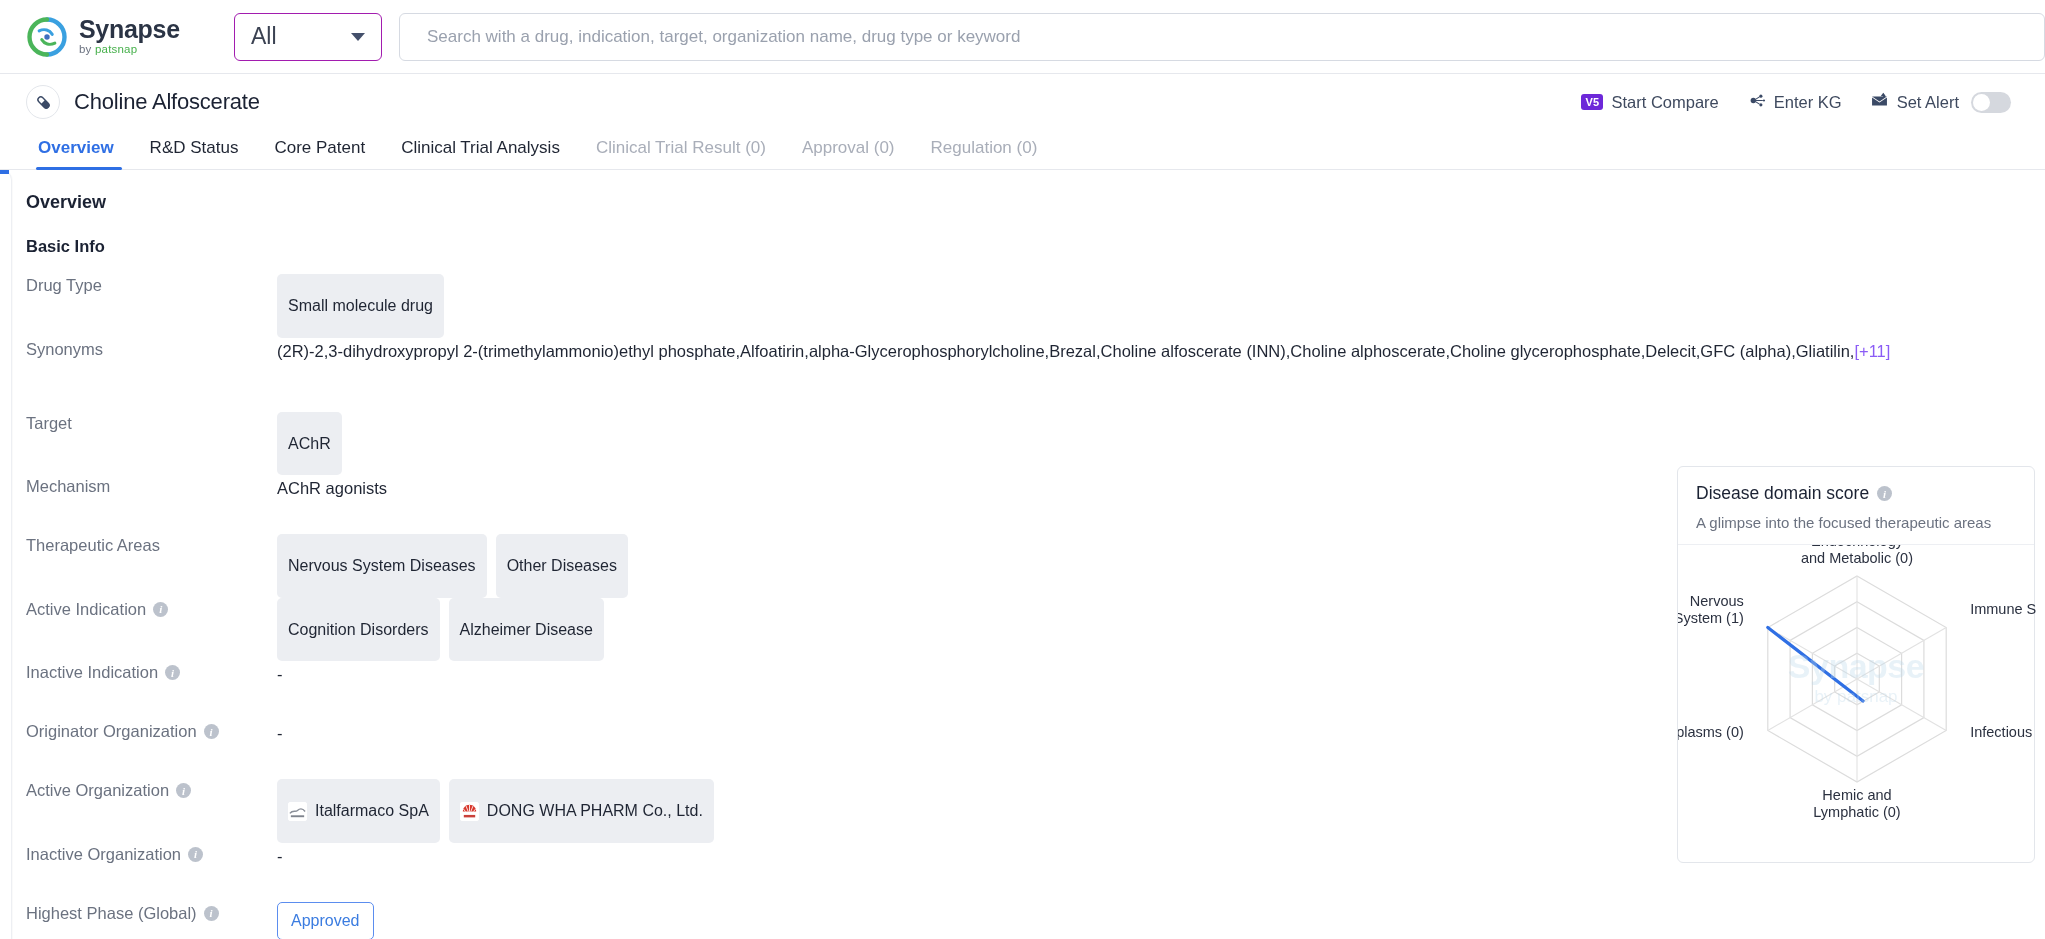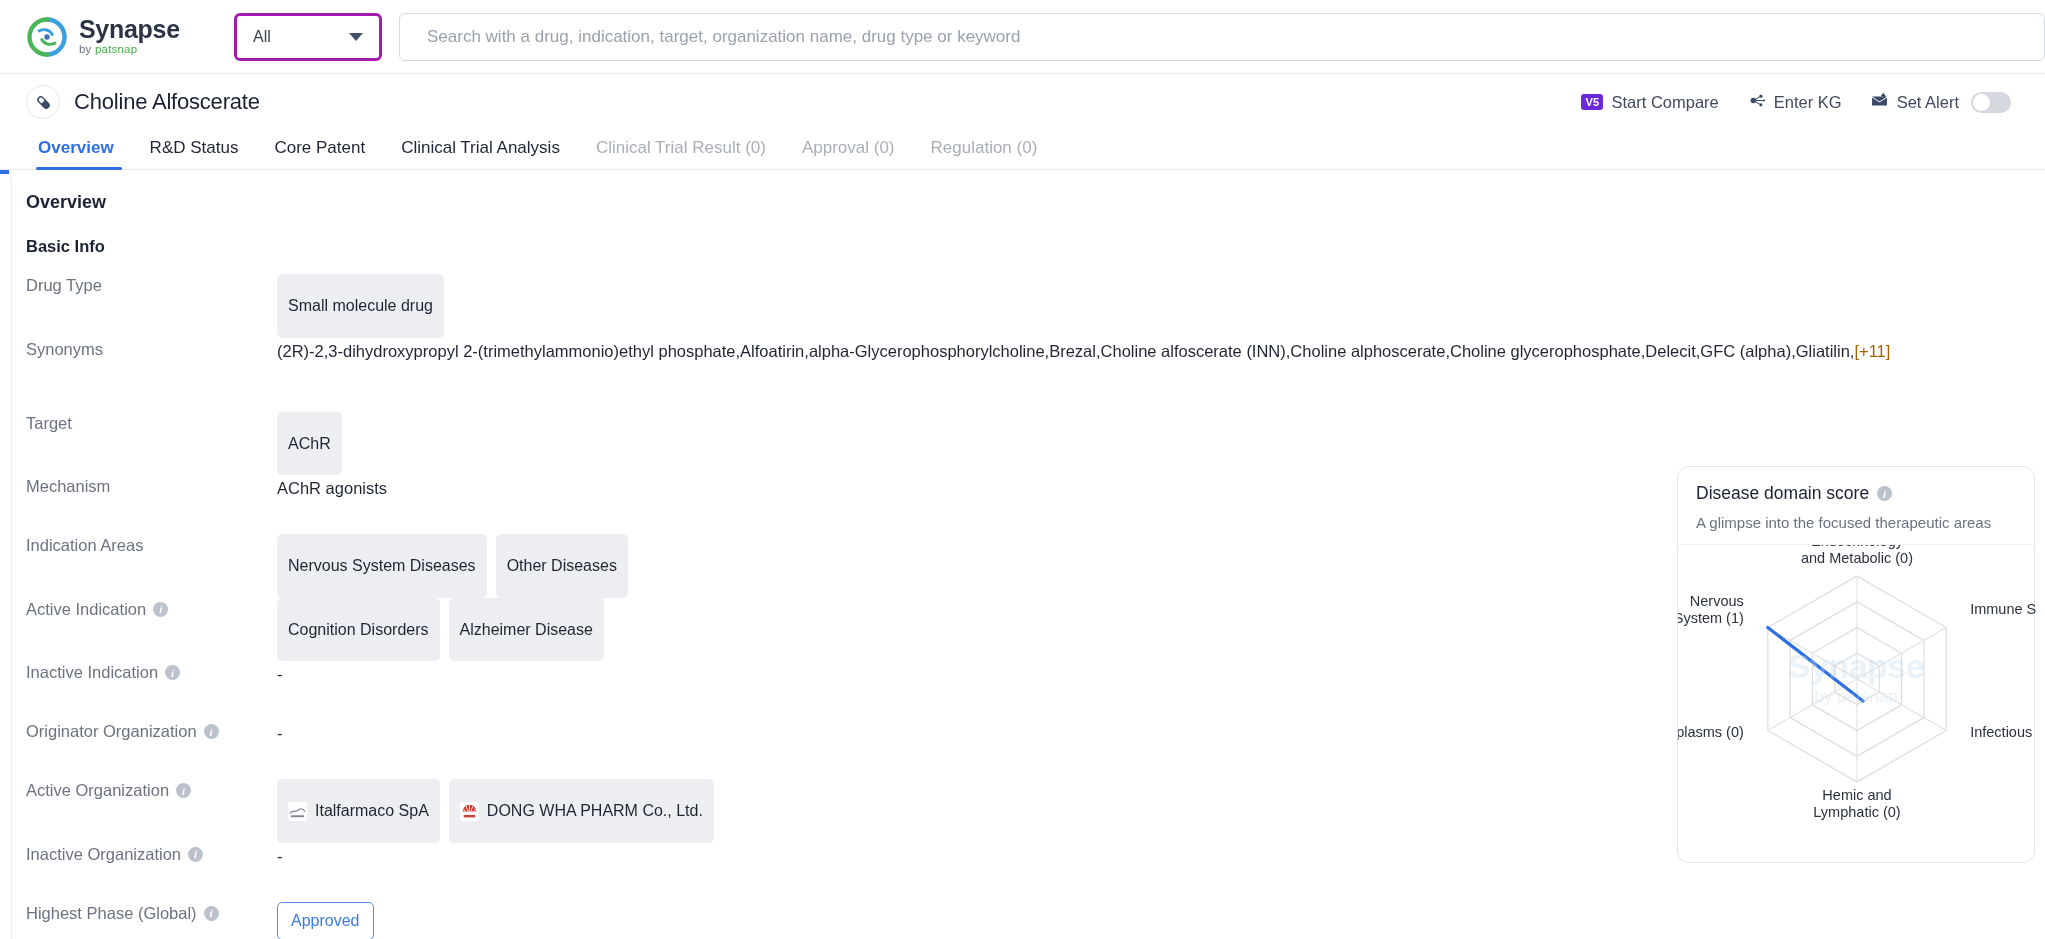"All" .scope-select { border: 3px solid #a21caf -> 1px solid #a21caf; font-size: 16px -> 23px }
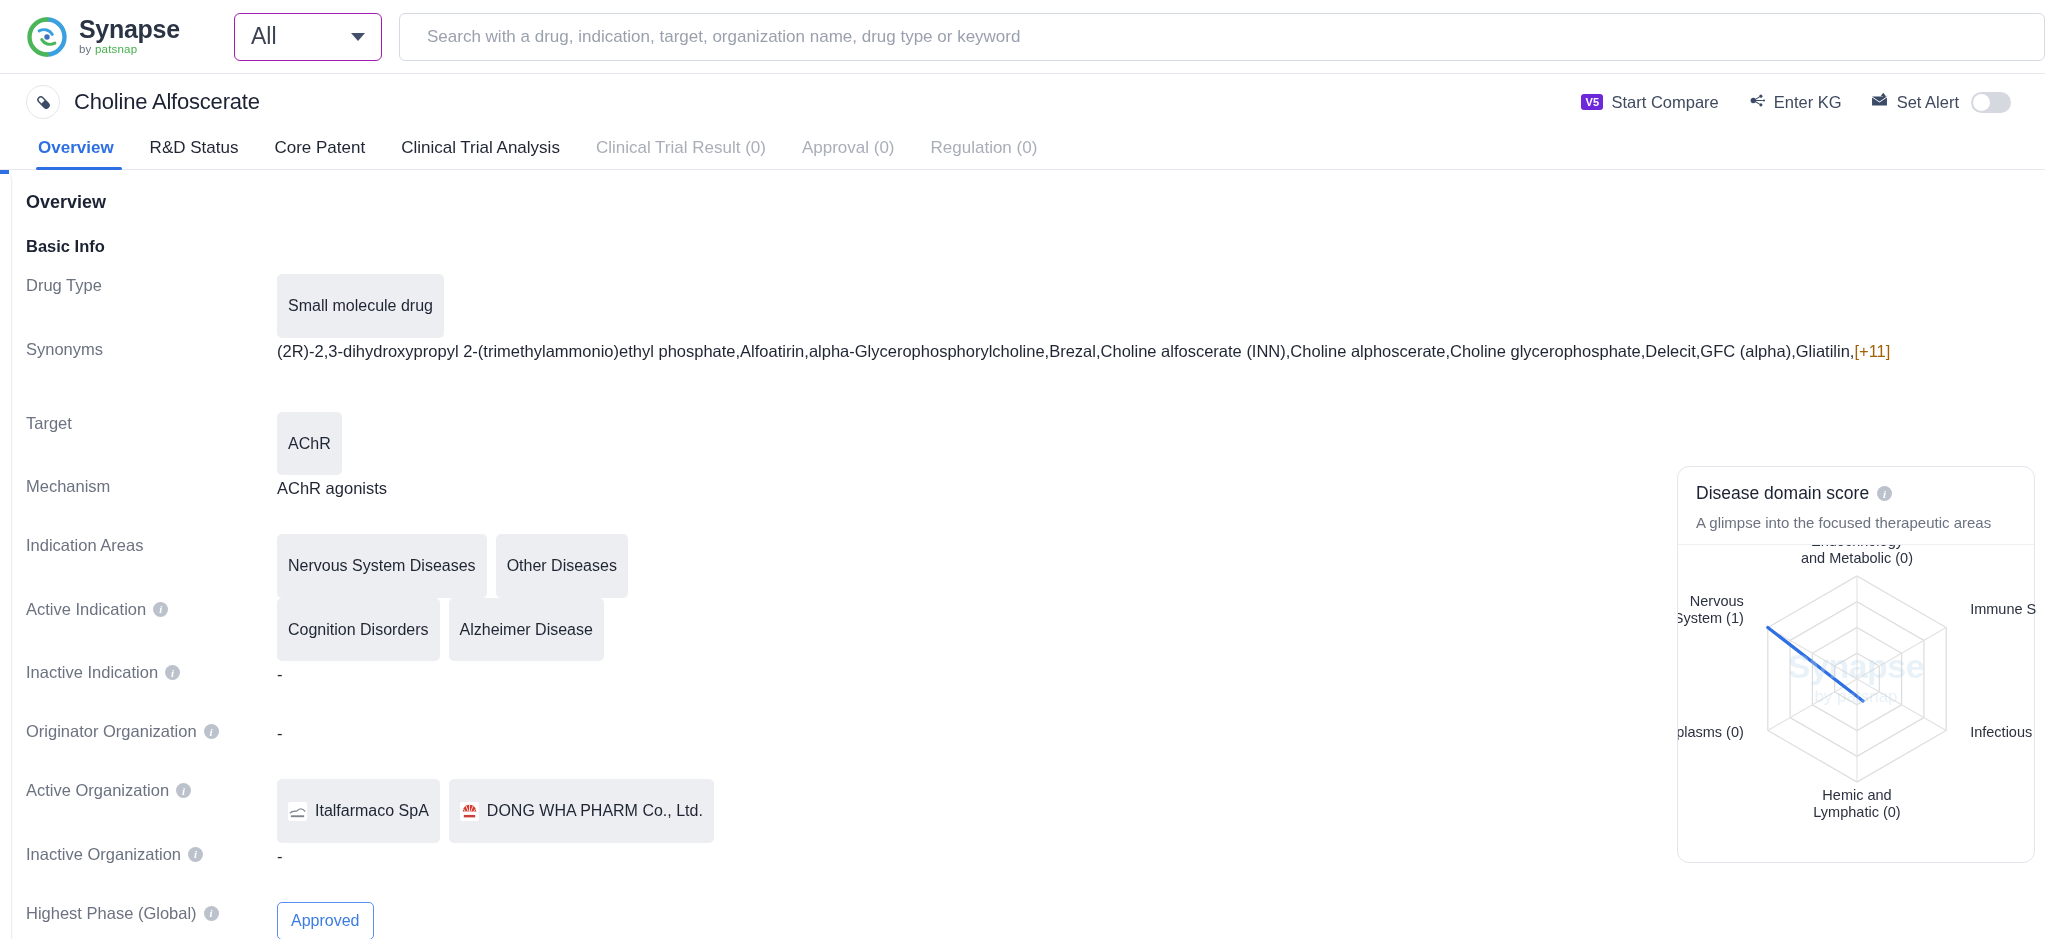"[+11]" .link { color: #a16207 -> #8b5cf6 }
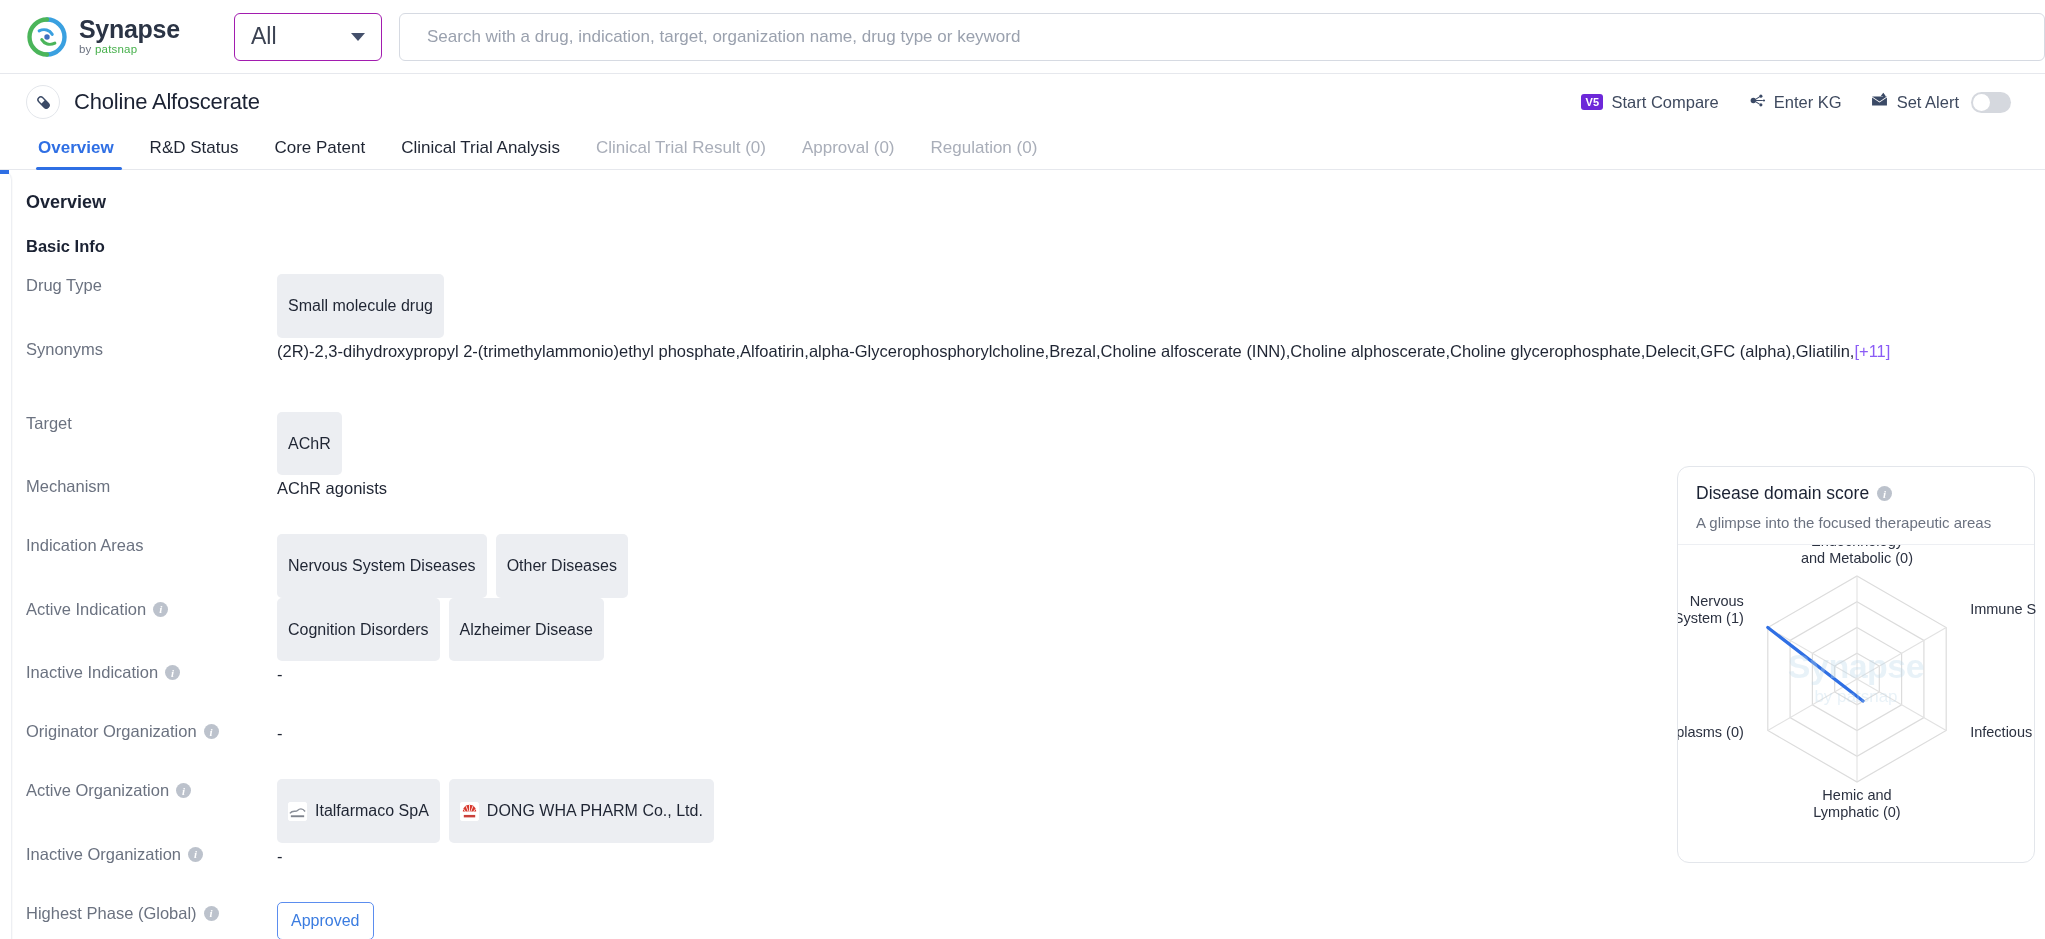"Disease domain score" .domain-card { border-radius: 12px -> 6px }
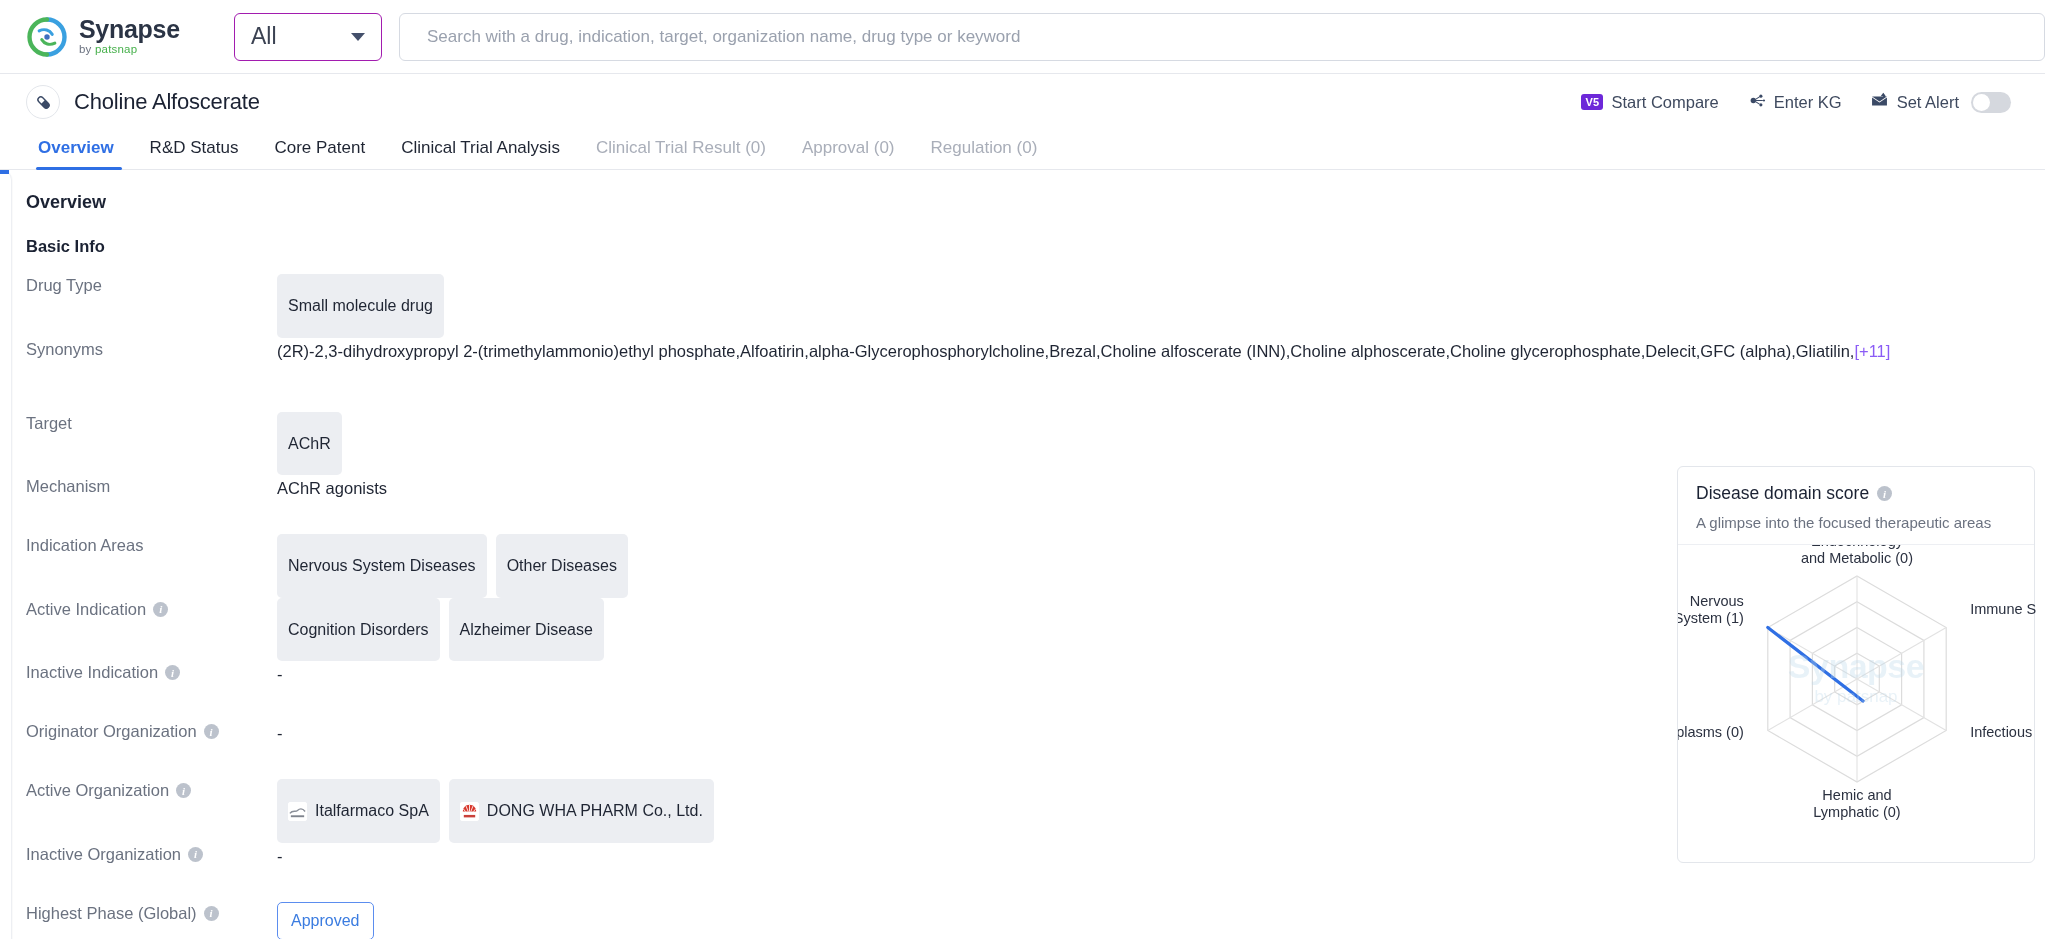"Indication Areas" span { text: Indication -> Therapeutic }
